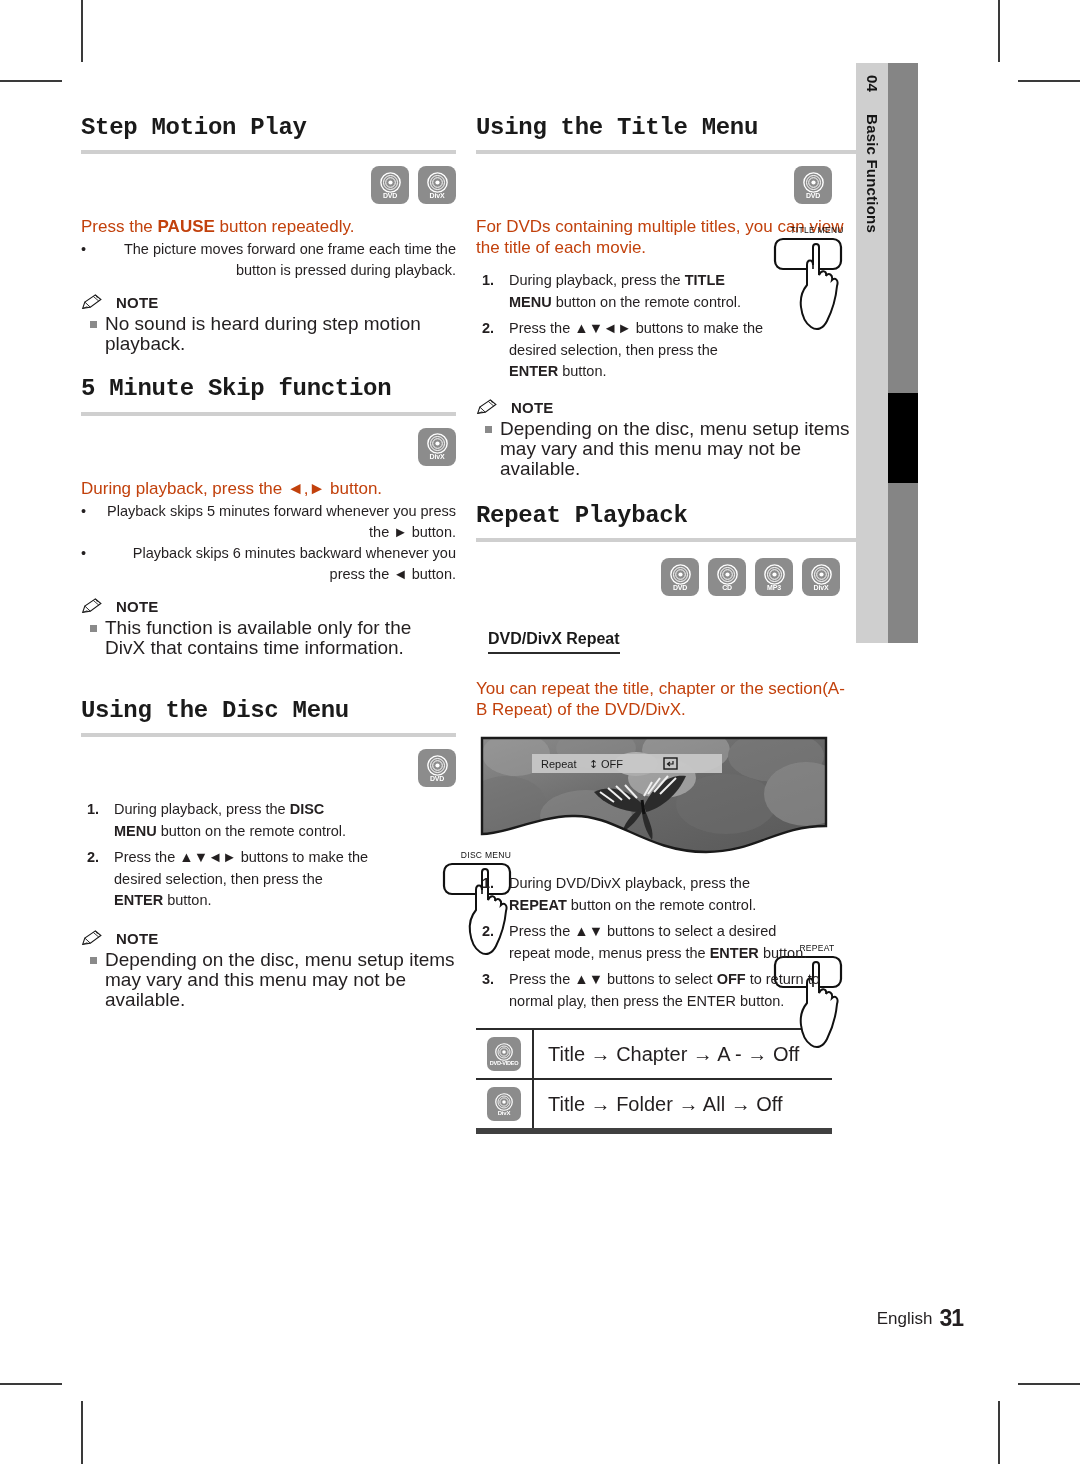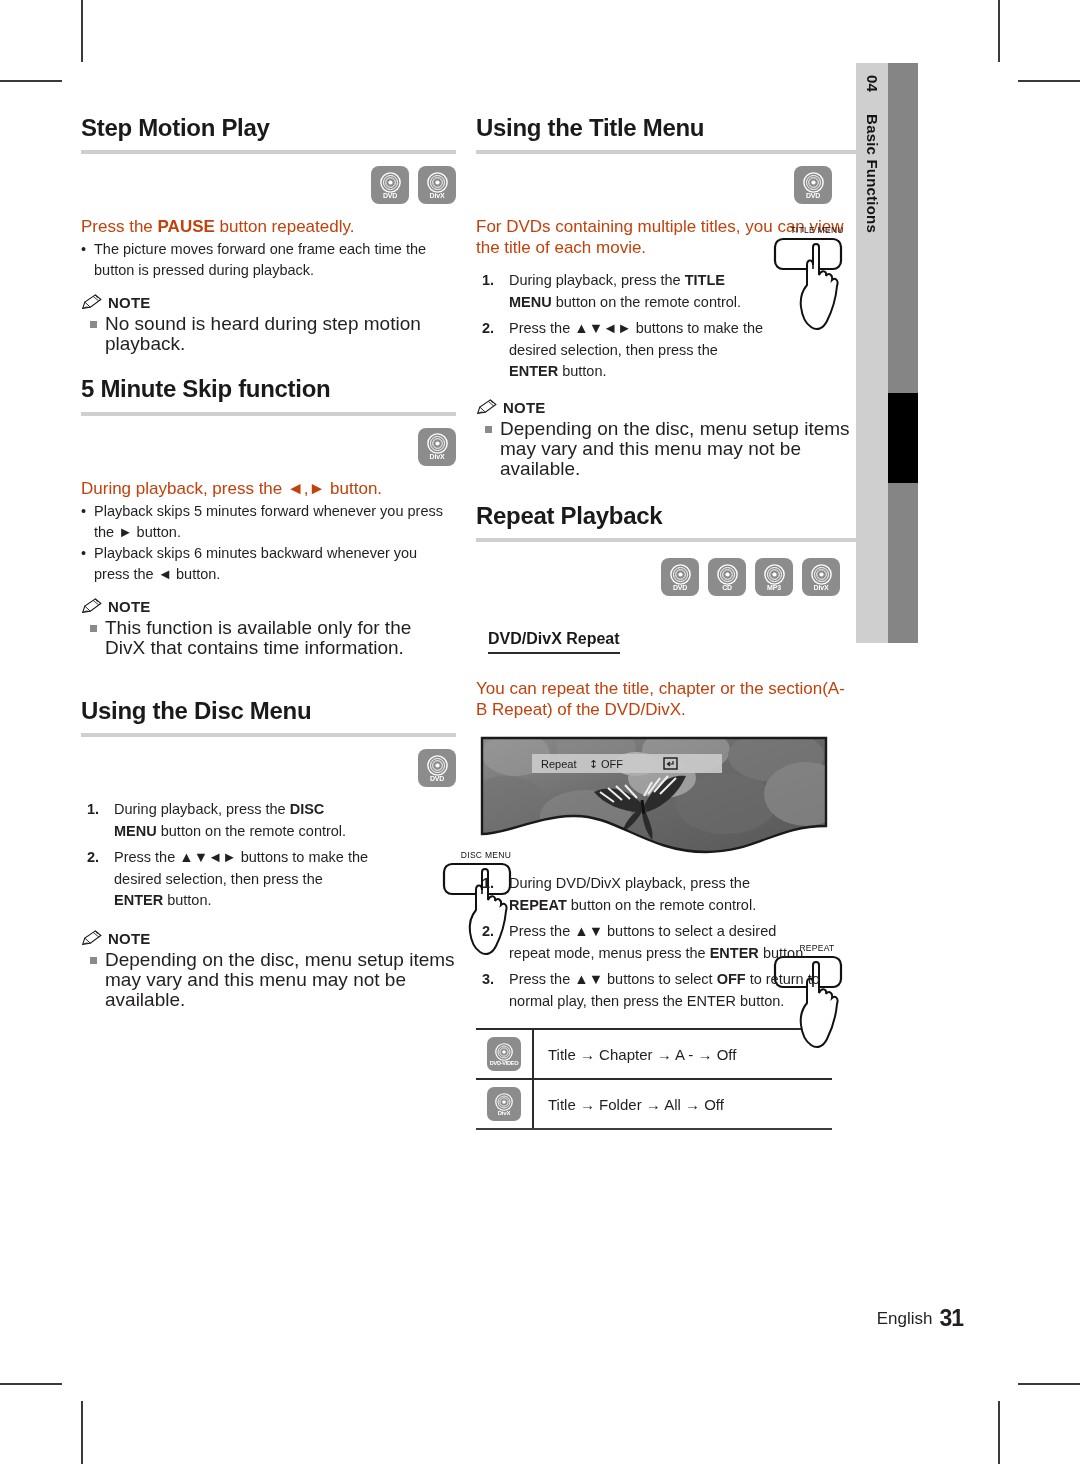"Step Motion Play" h2.sec { font-family: none -> Liberation Mono, monospace }
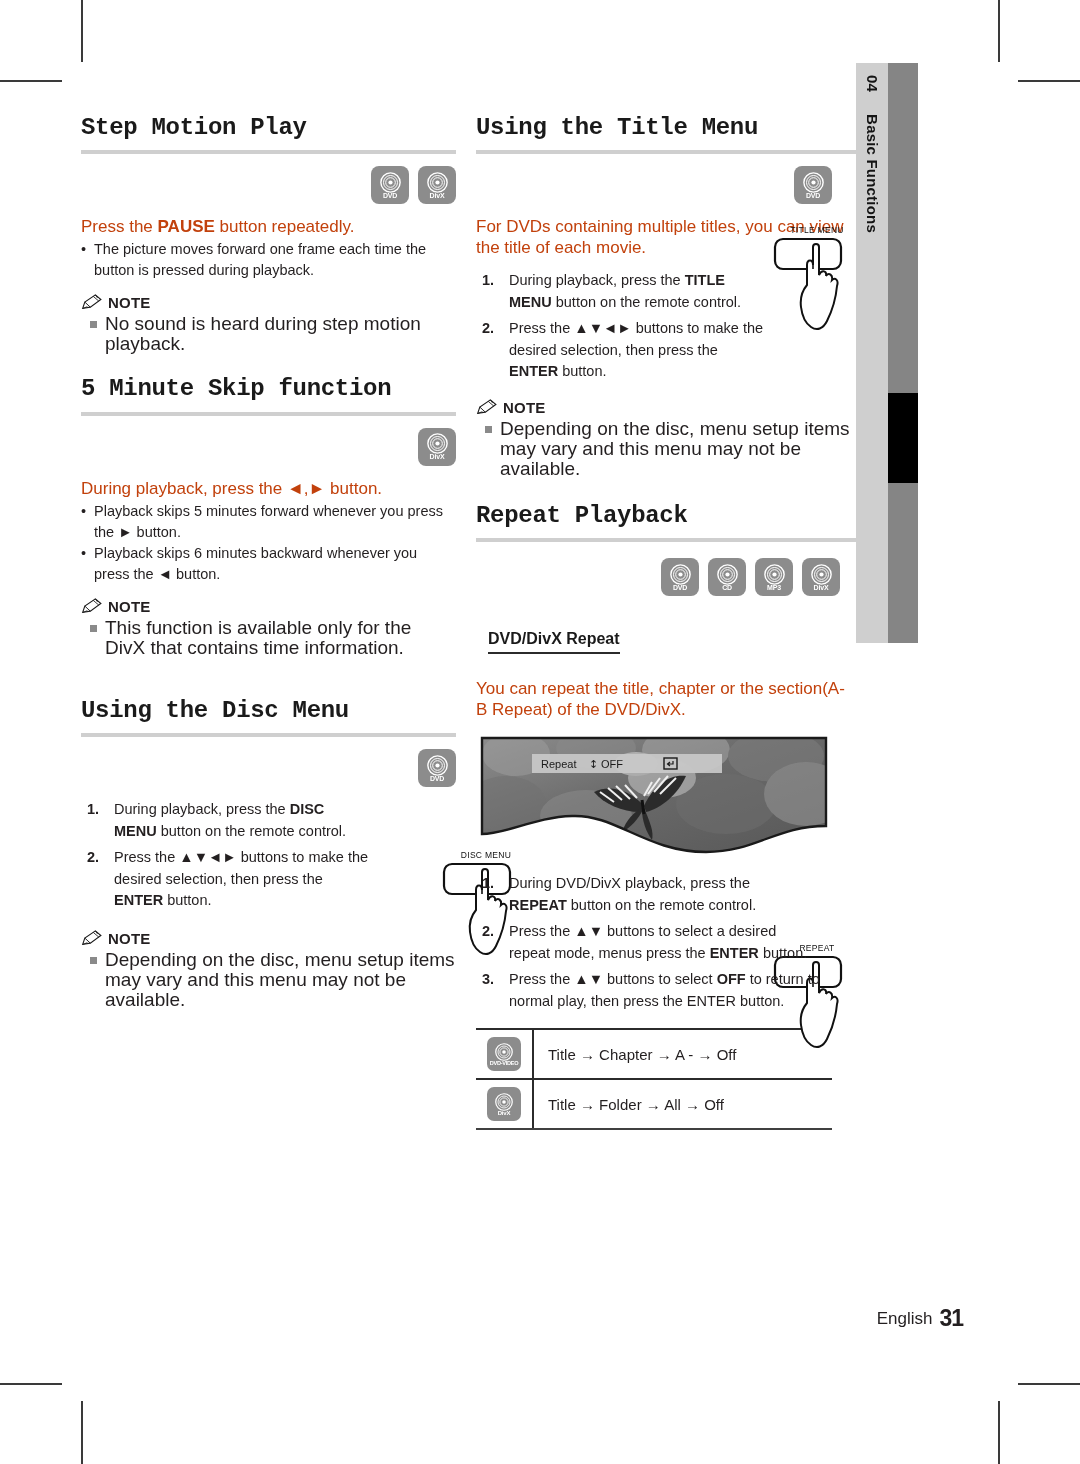"The picture moves forward one" ul.bull { text-align: none -> right }
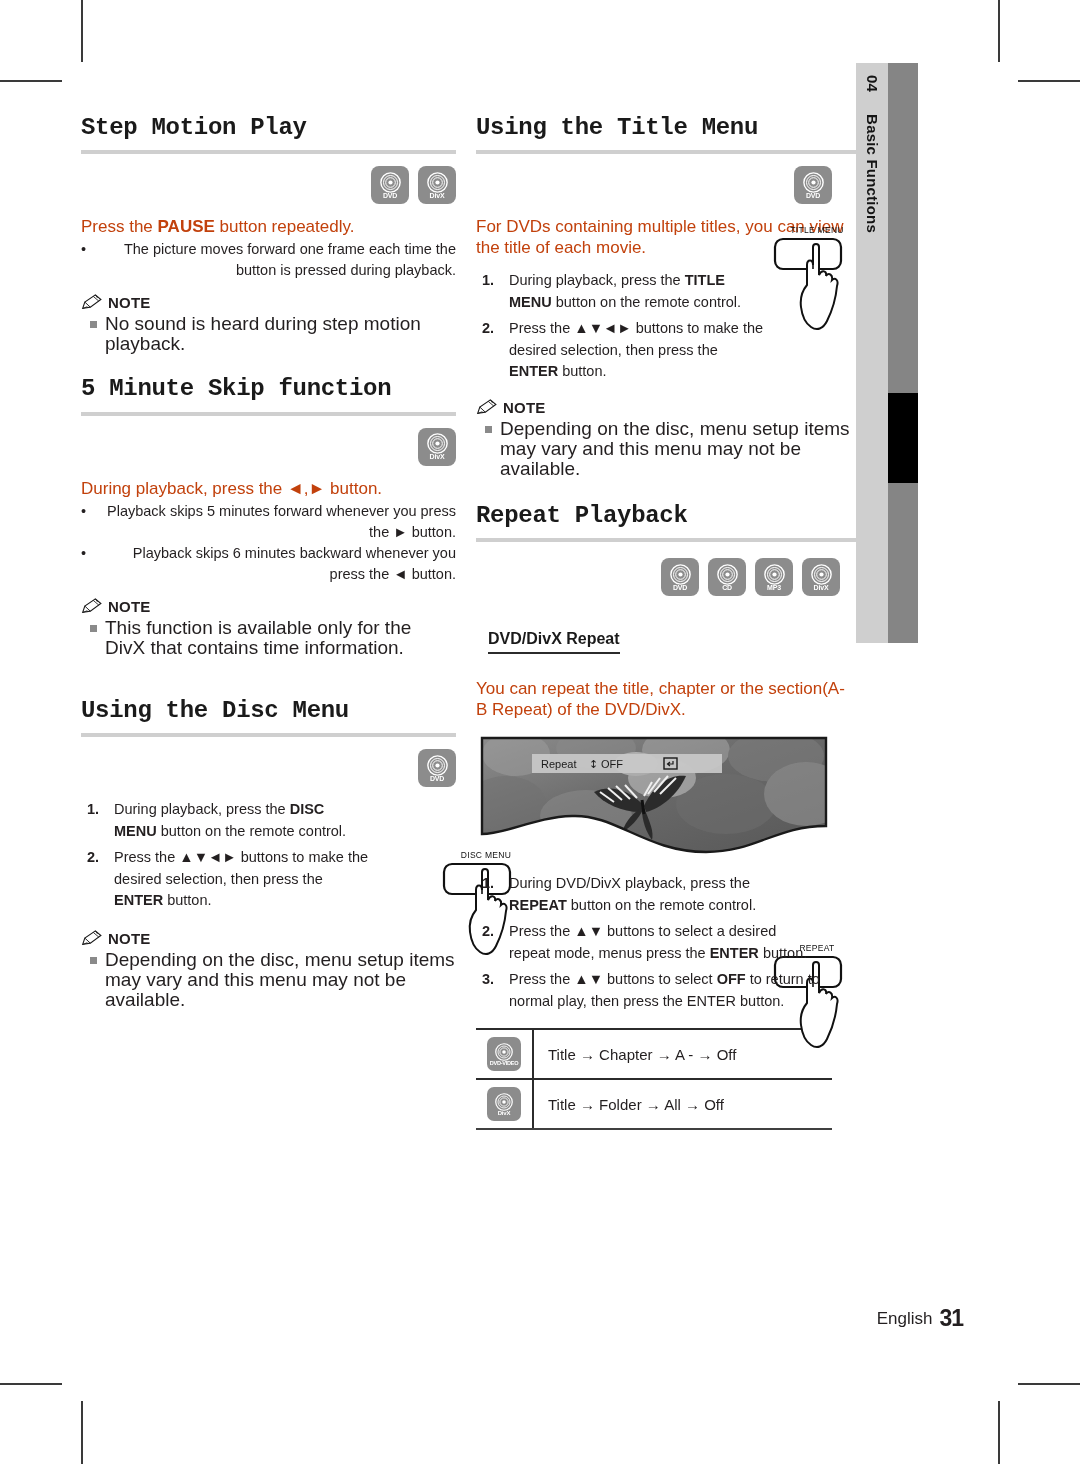"NOTE" .notehead { gap: 5px -> 13px }
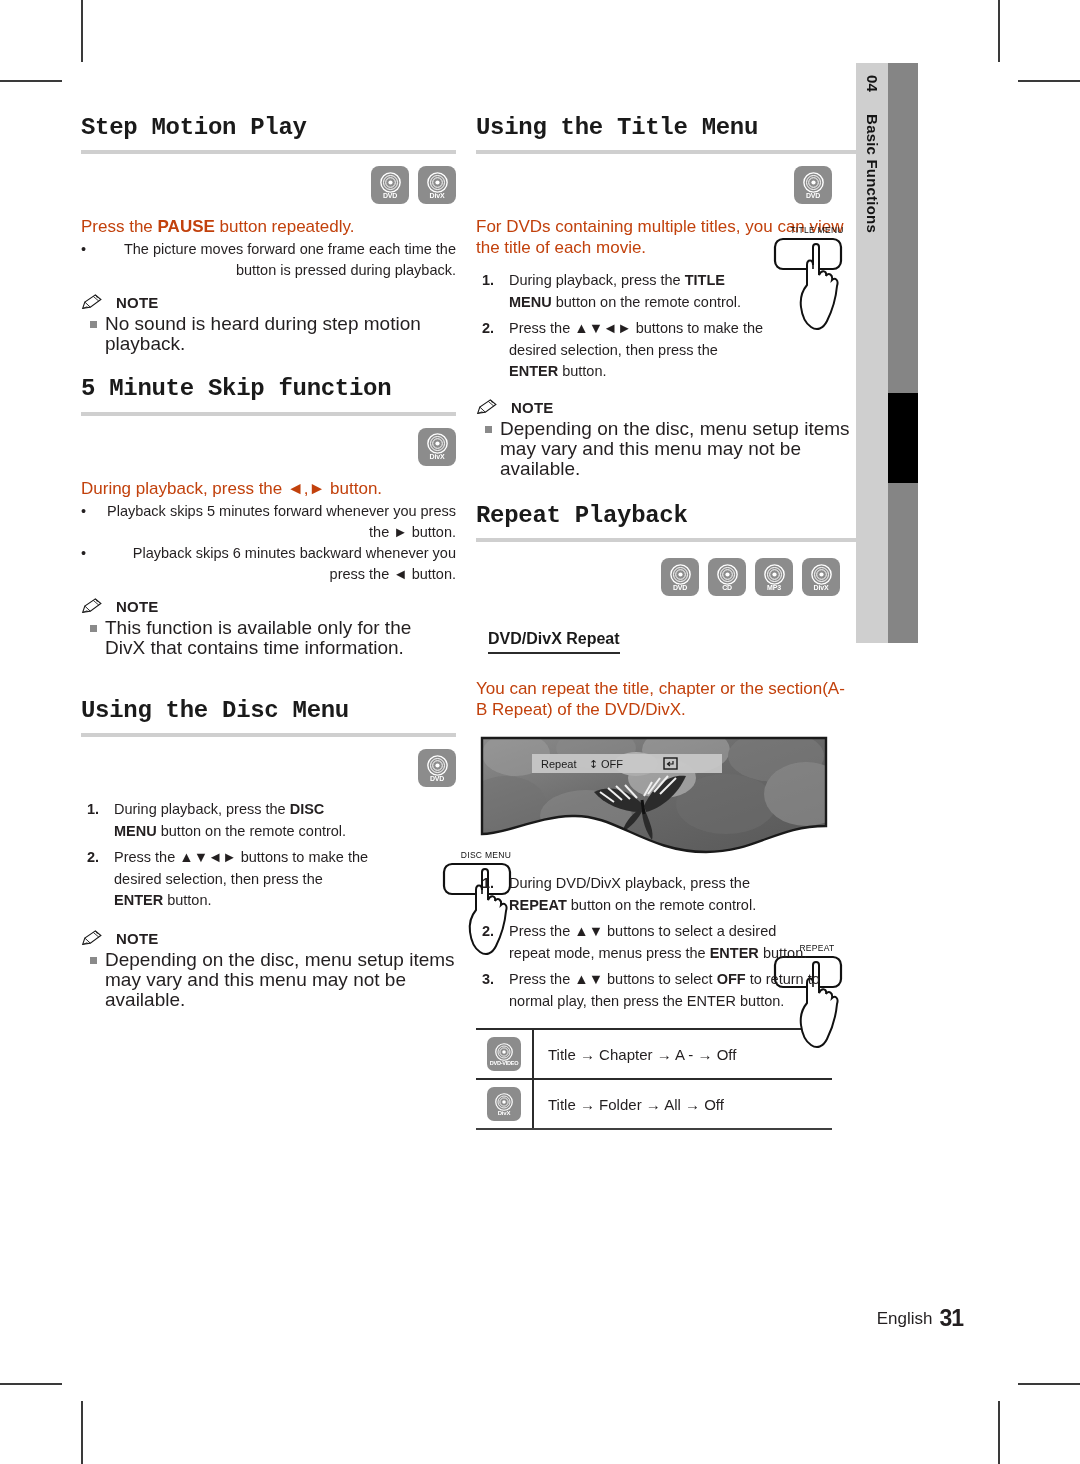"Title → Chapter → A" table.rep td.tx { font-size: 15px -> 20px }
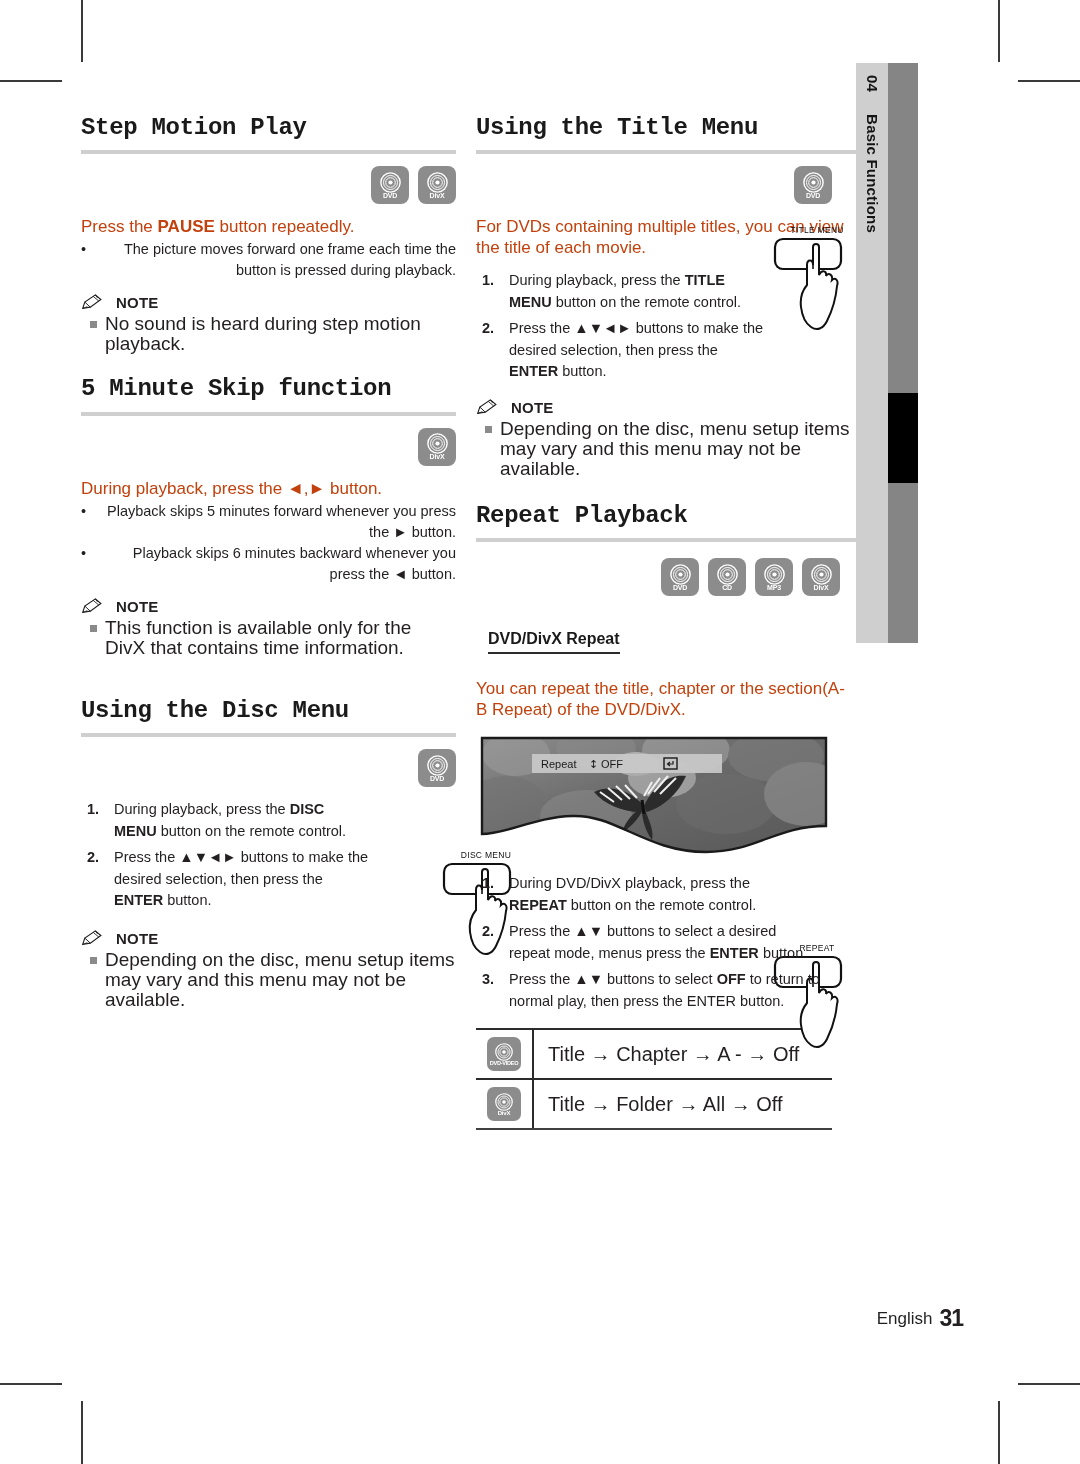"Title → Folder → All" table.rep td { border-bottom: 2px solid #404040 -> 6px solid #404040 }
